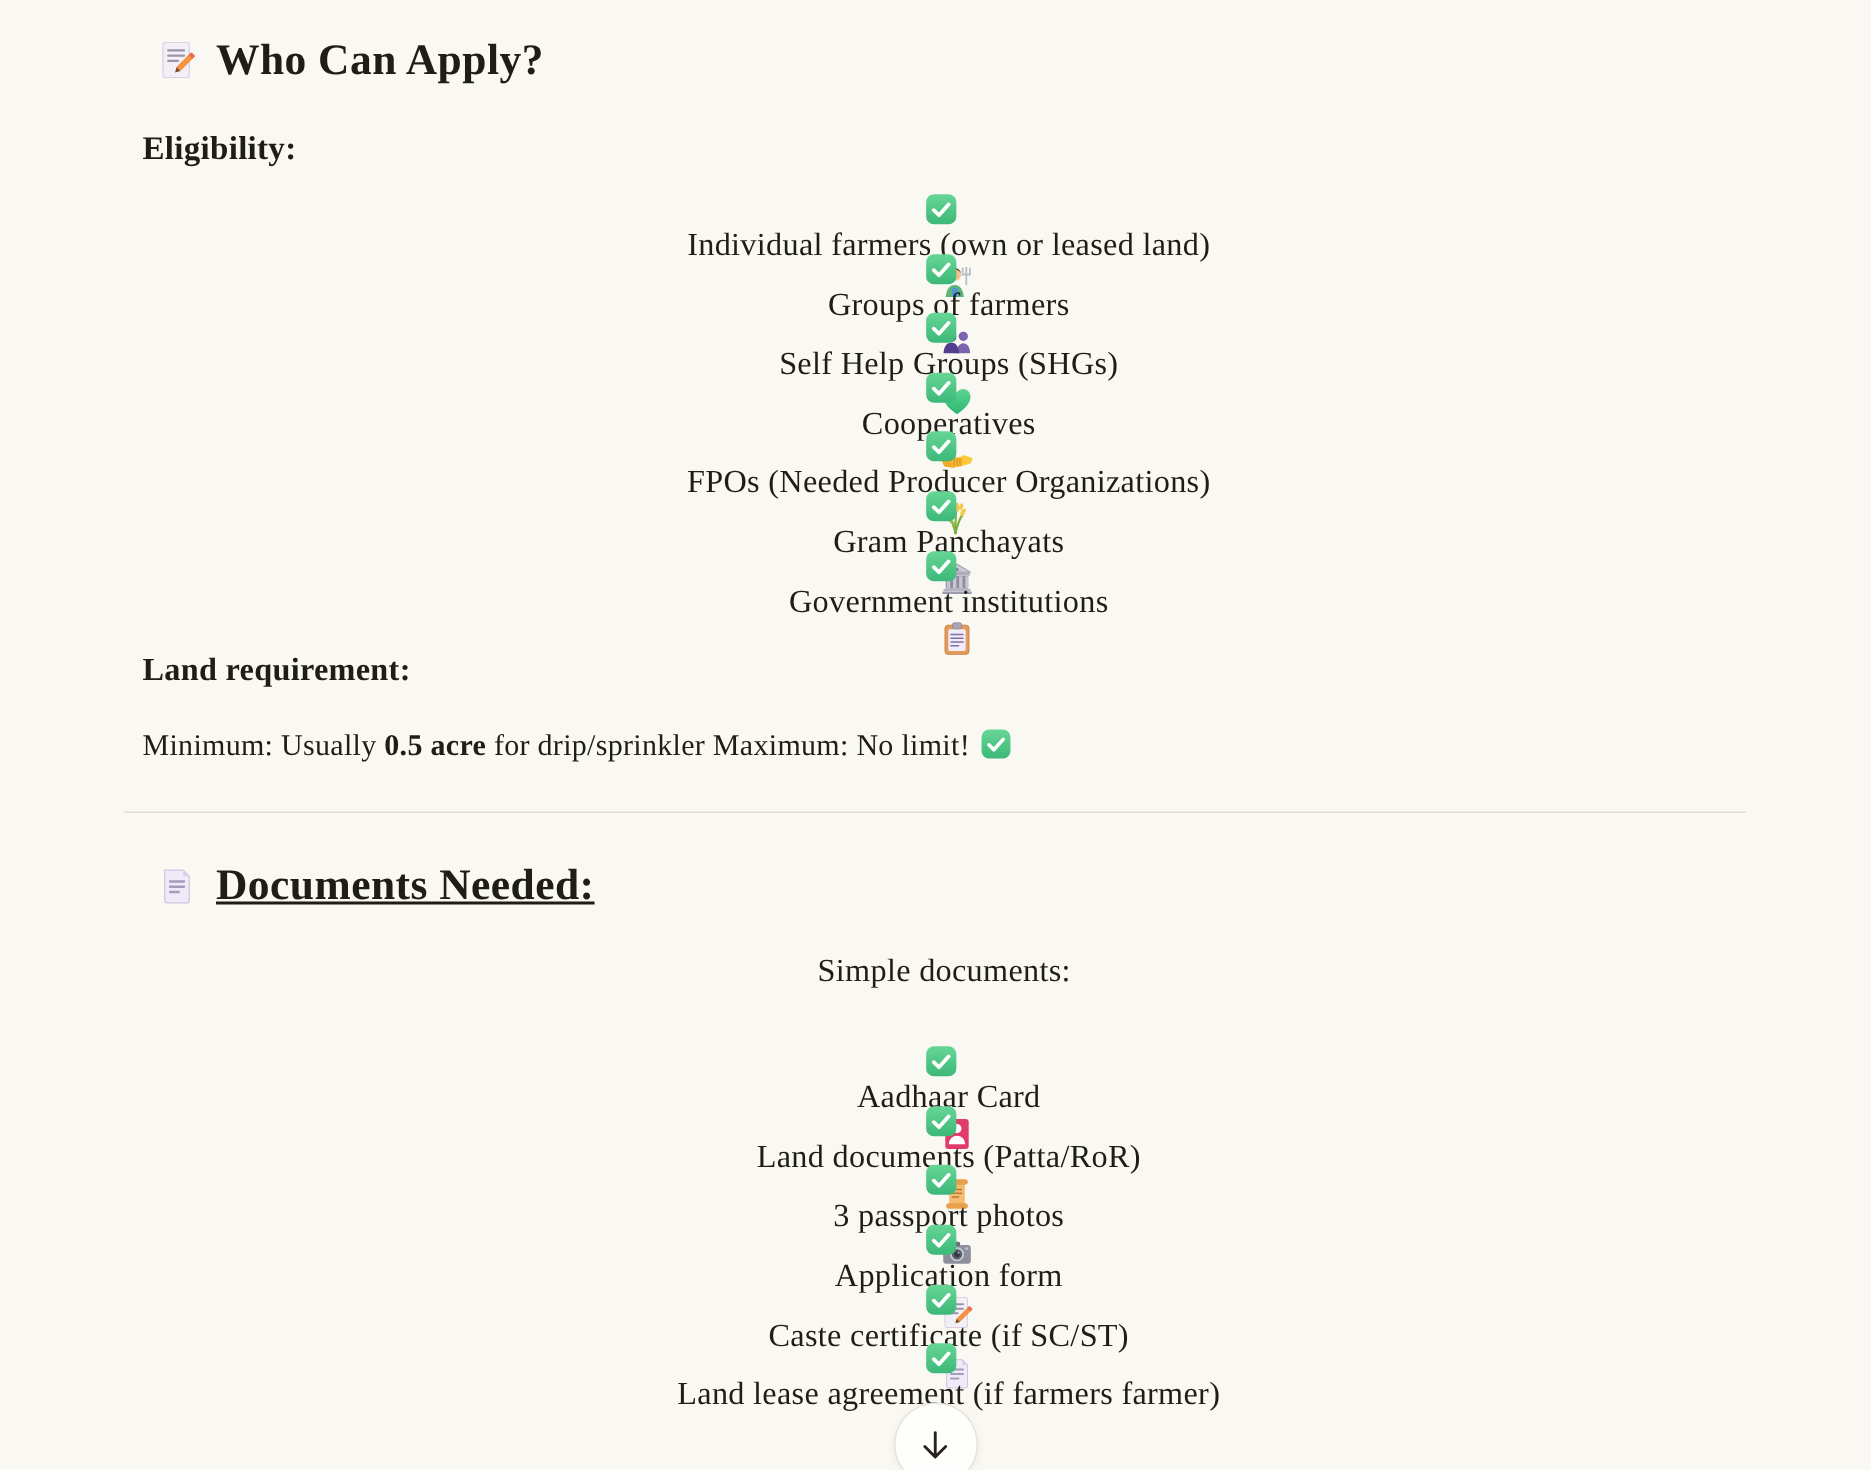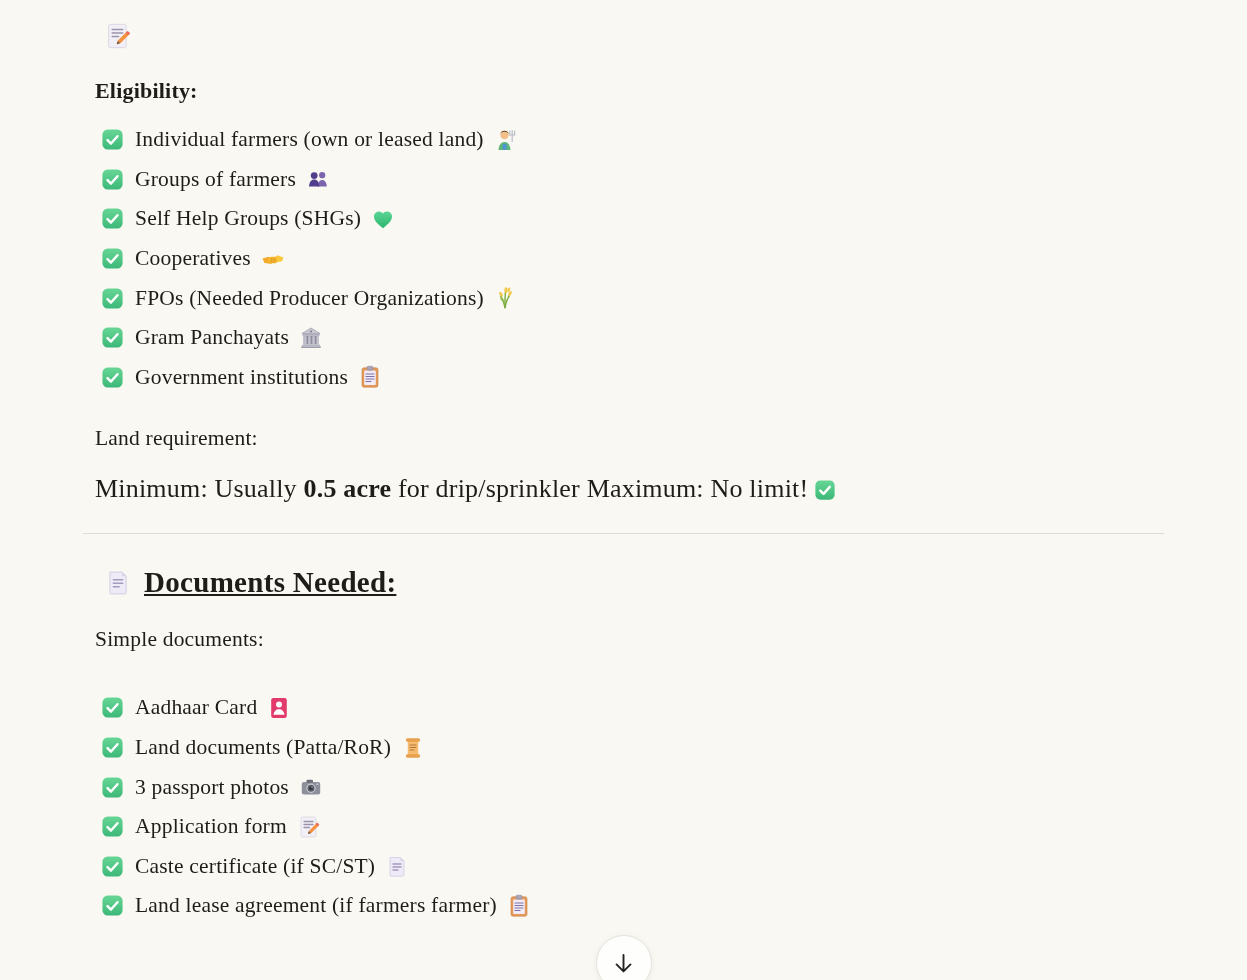"Who Can Apply?" span { html: none -> <span>Who Can Apply?</span> }
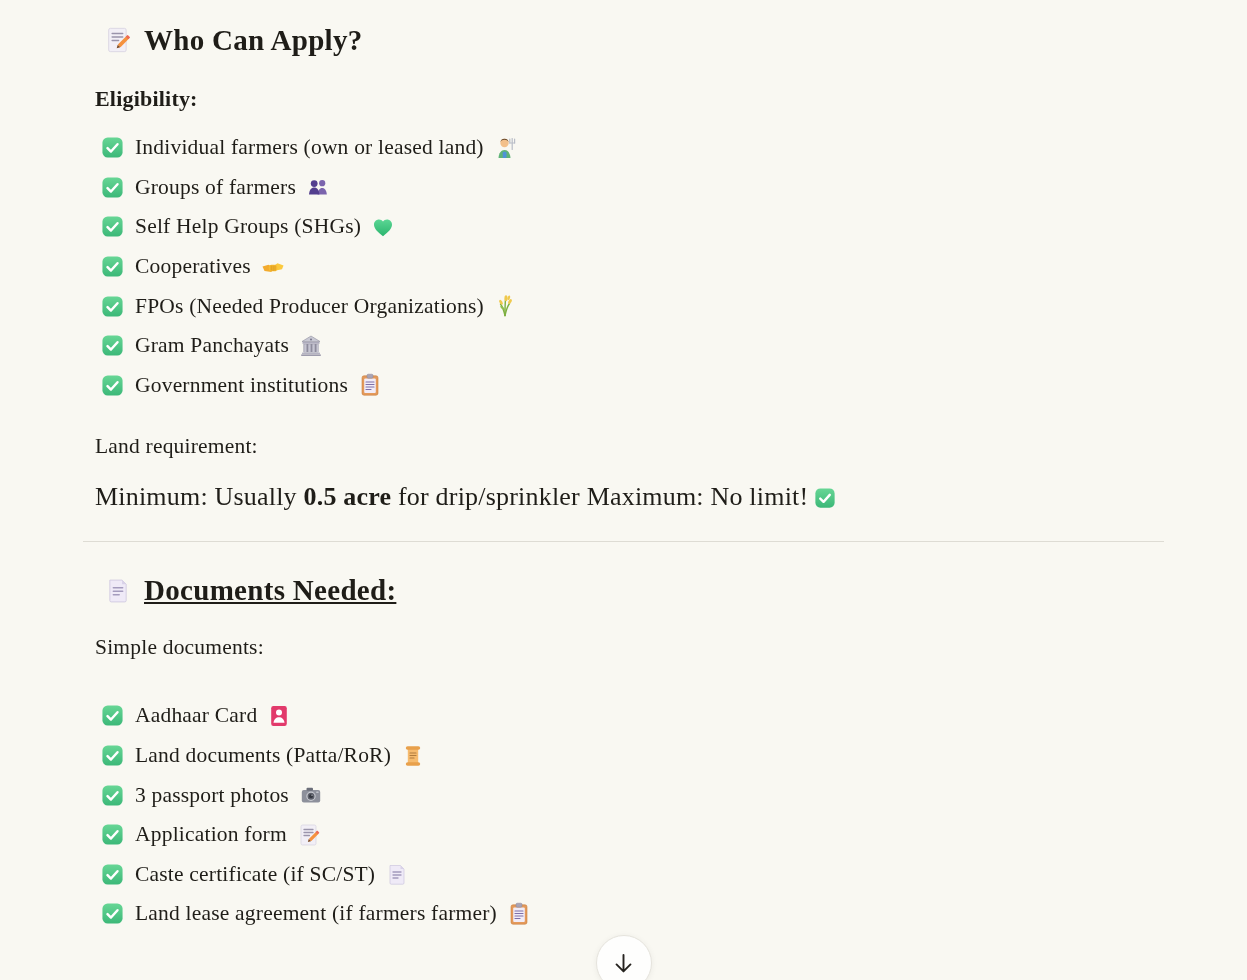"Individual farmers (own or leased" ul.check-list li { flex-direction: none -> column }
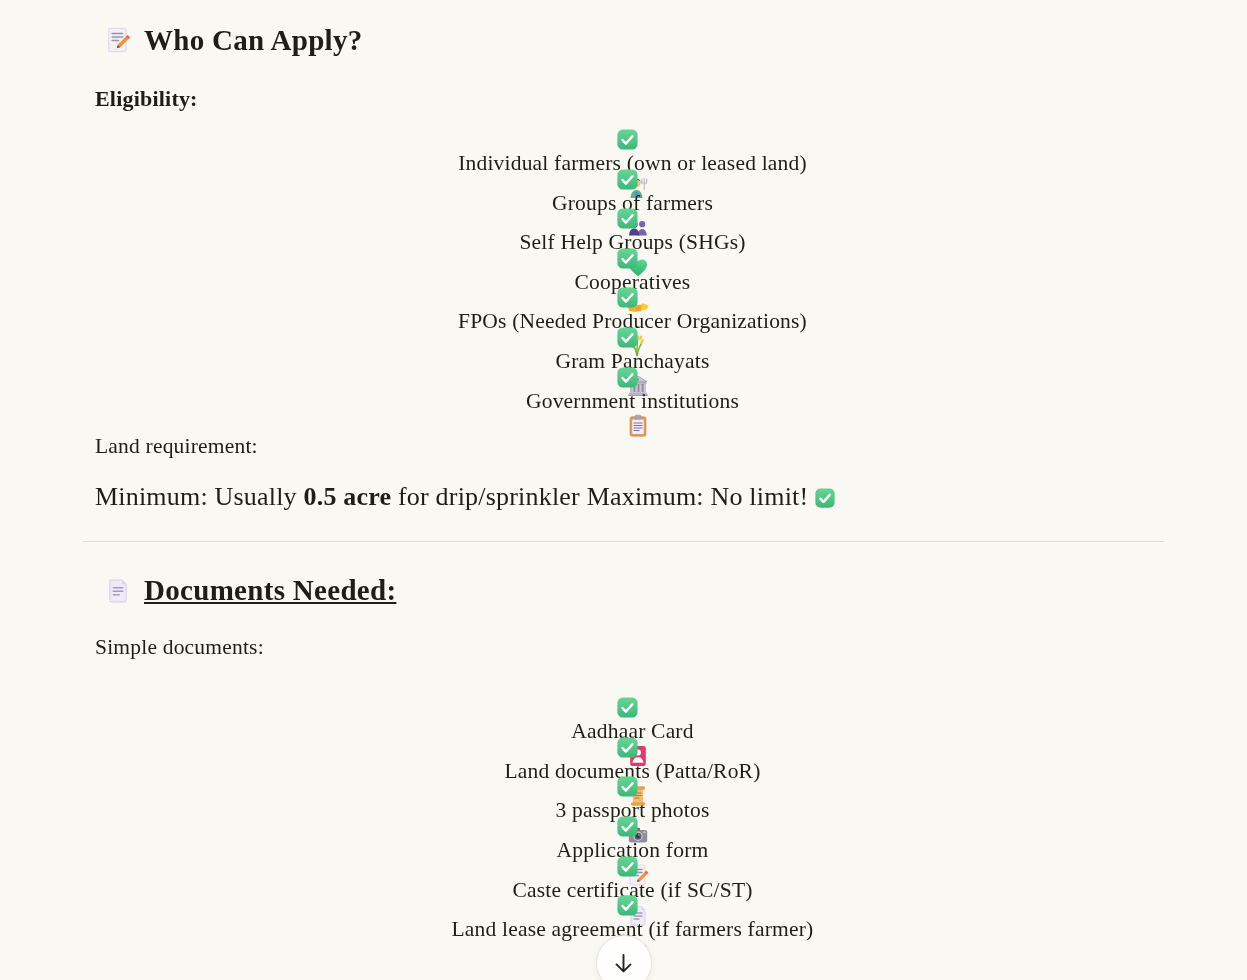"Land requirement:" h4.minor-heading { font-weight: 400 -> 700 }
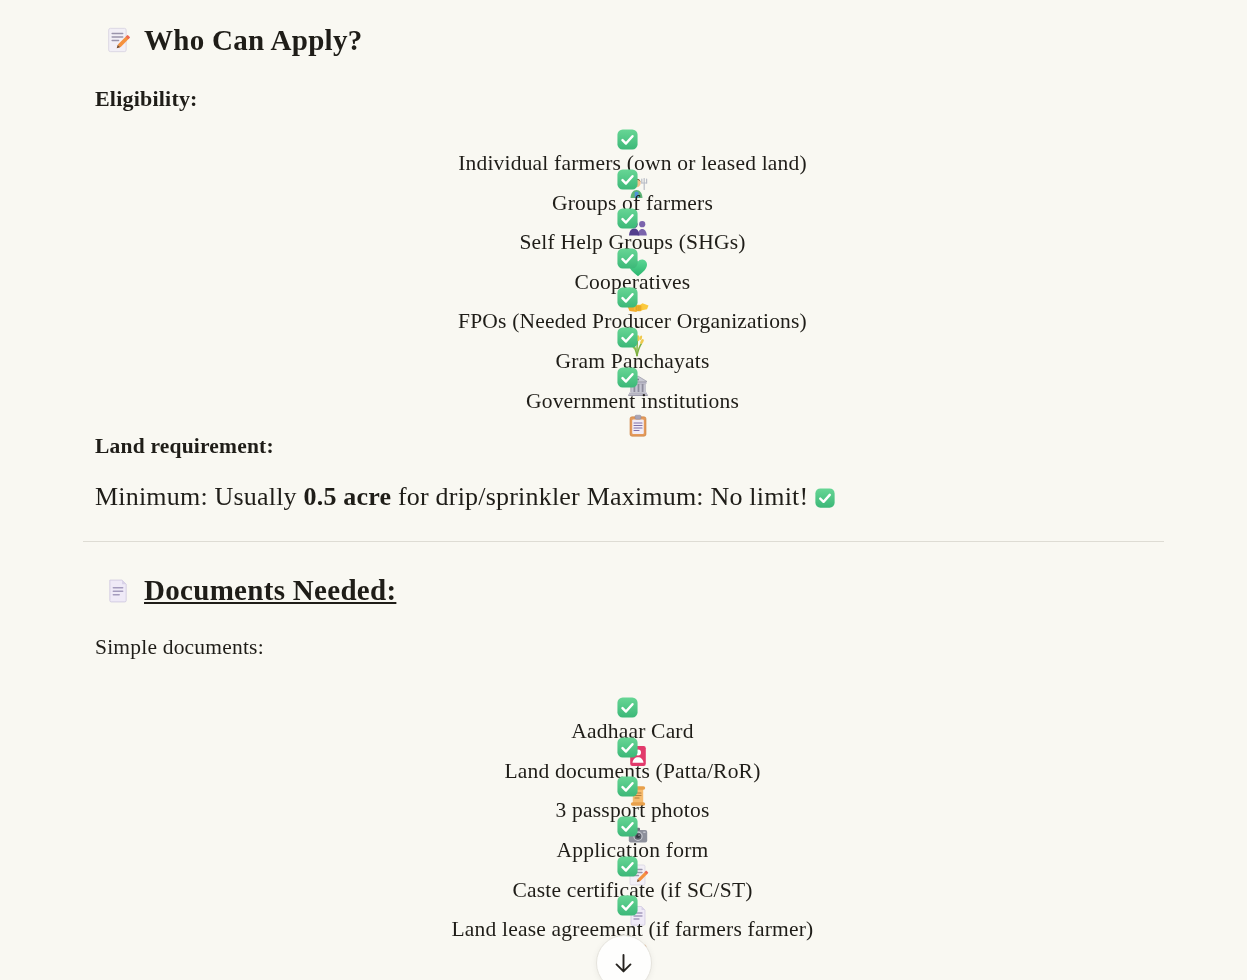"Minimum: Usually 0.5 acre for" p.body-text { font-size: 26px -> 20px }
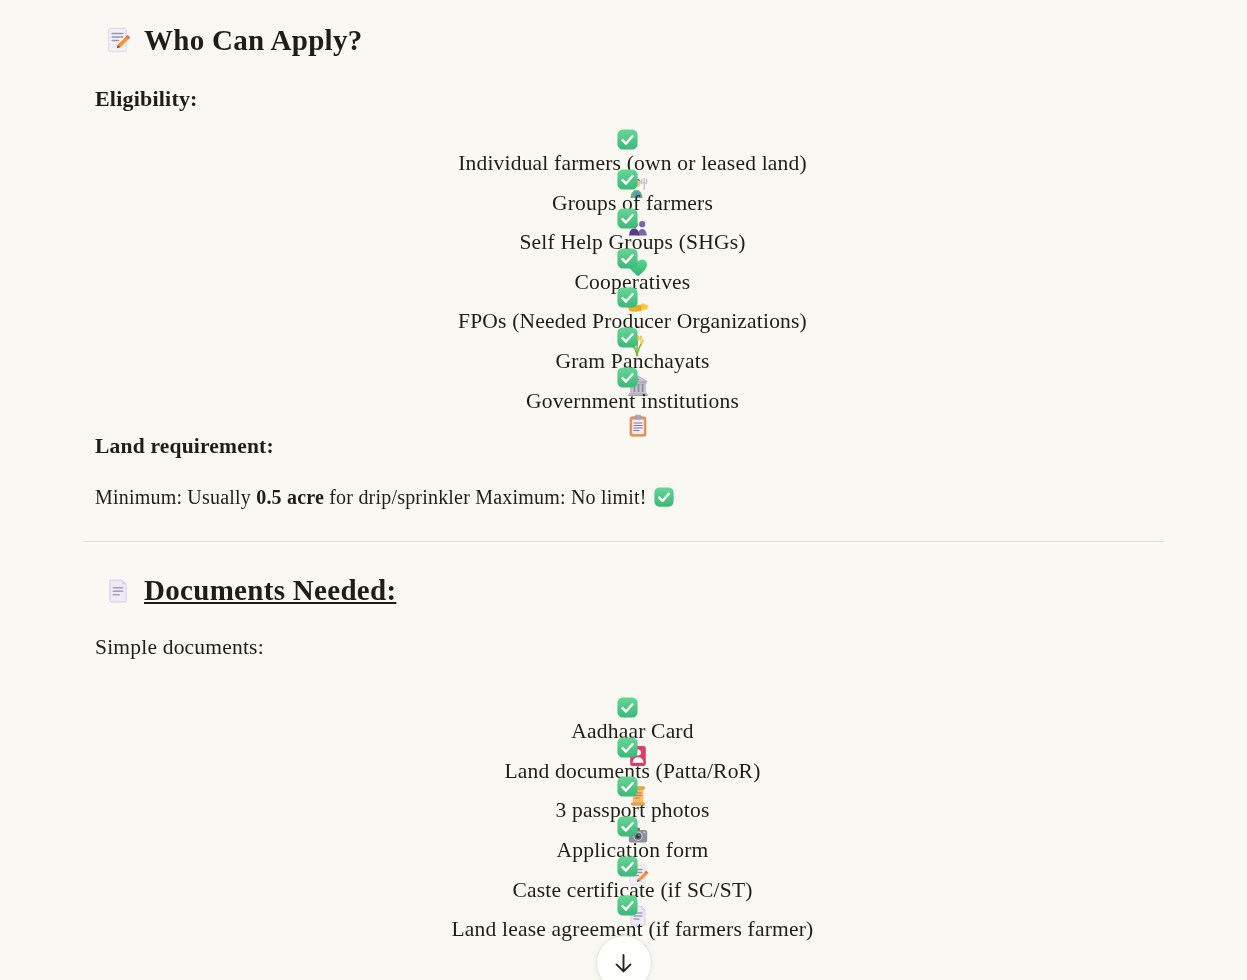"Simple documents:" p.intro-text { text-align: none -> center }
